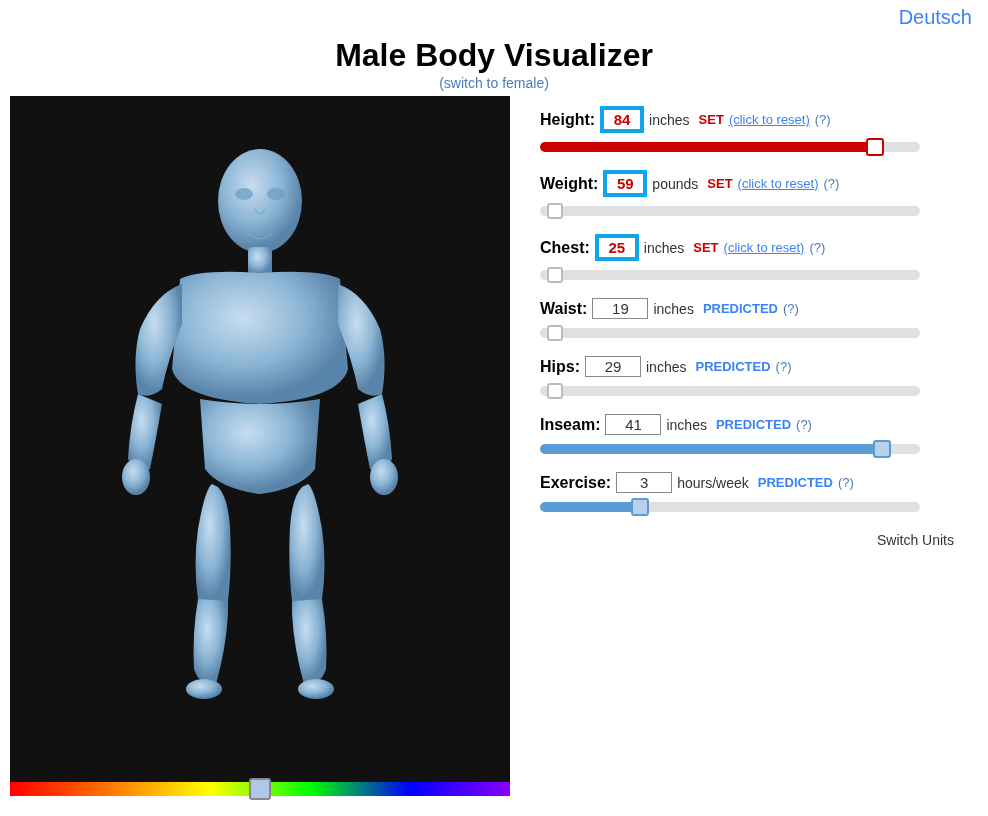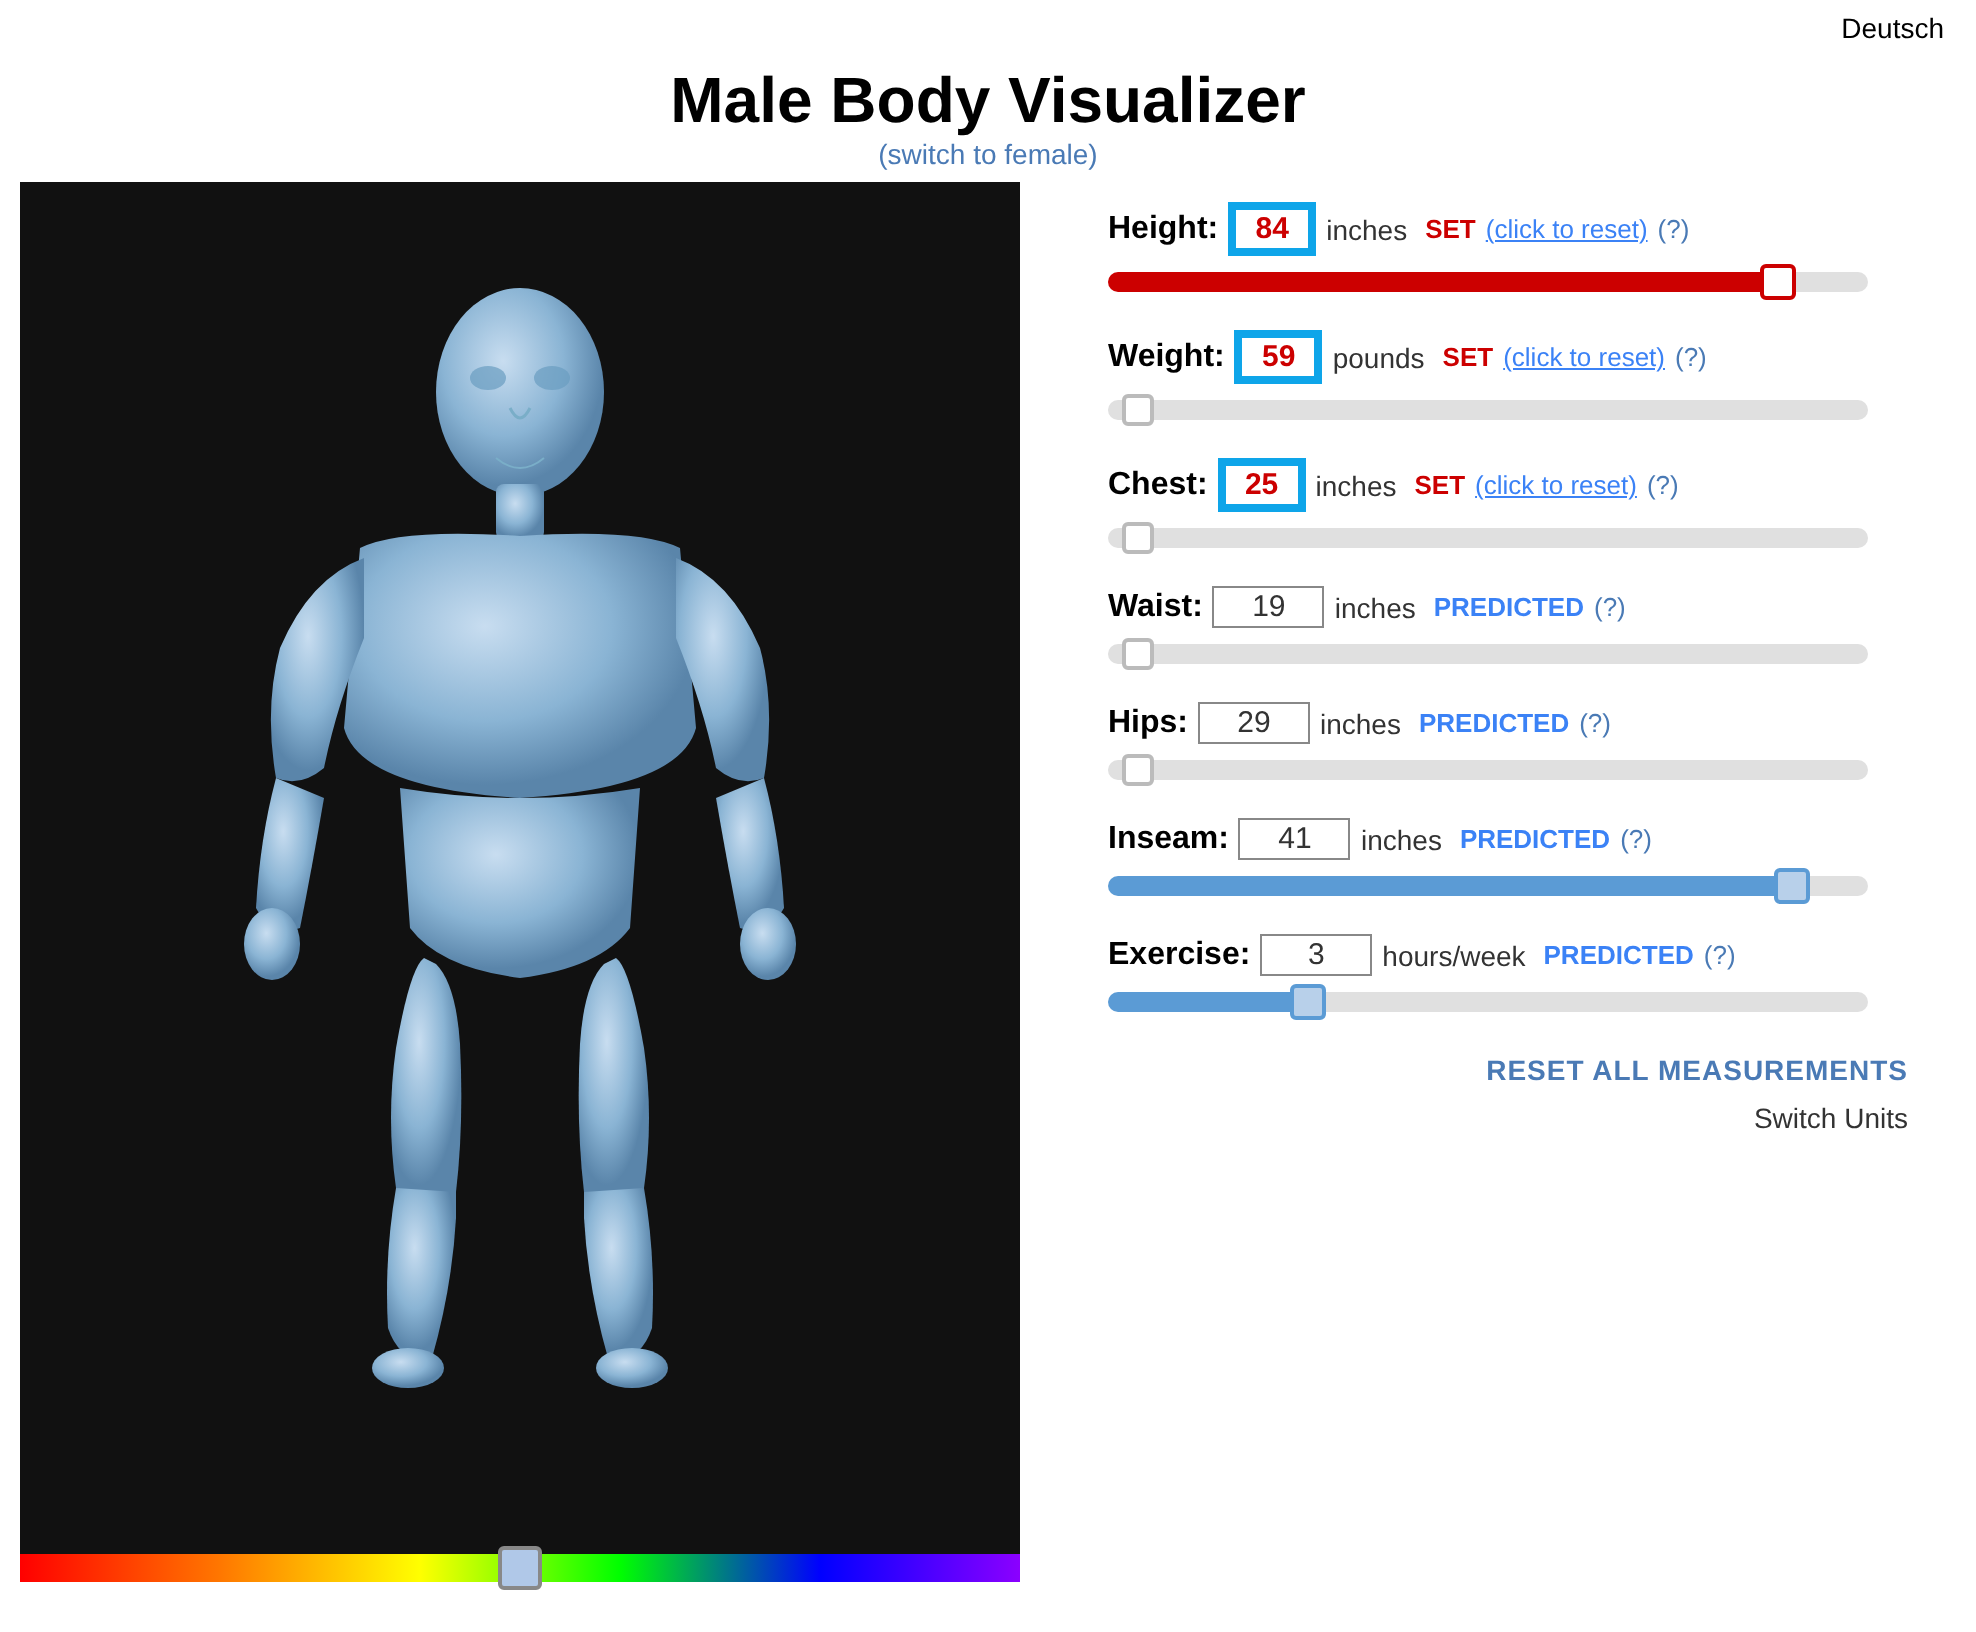"Deutsch" .top-right a { color: #000000 -> #3b82f6; font-size: 14px -> 20px }
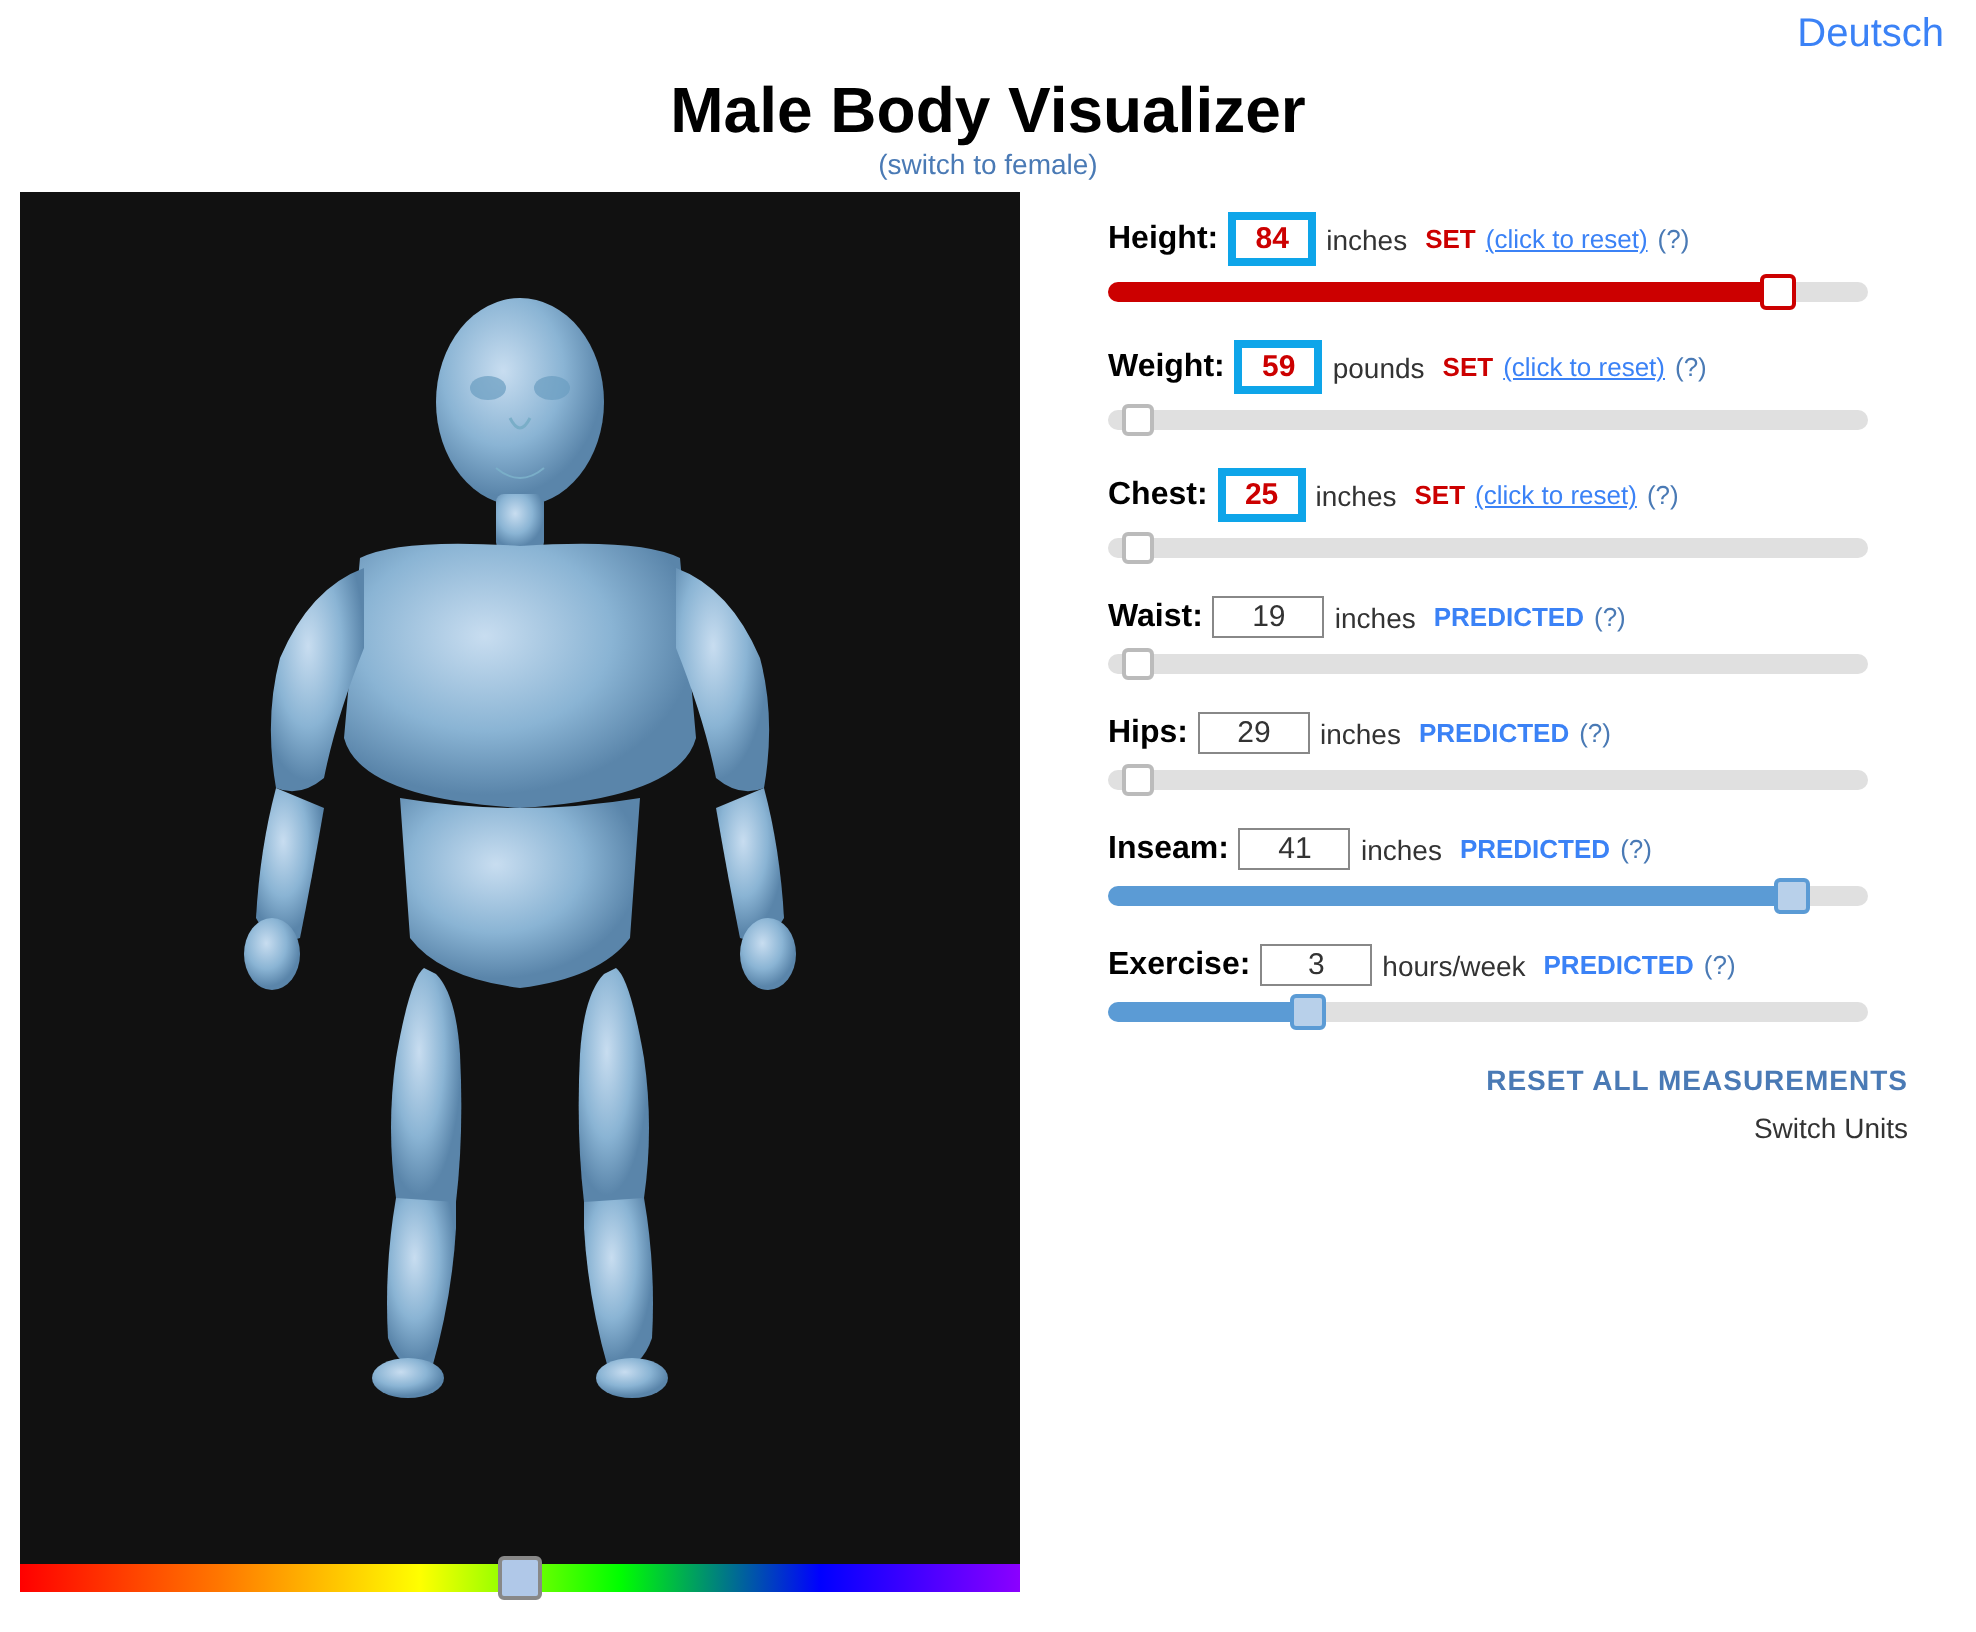"Height:" .controls-panel { padding: 10px 20px 10px 44px -> 10px 20px 10px 30px }
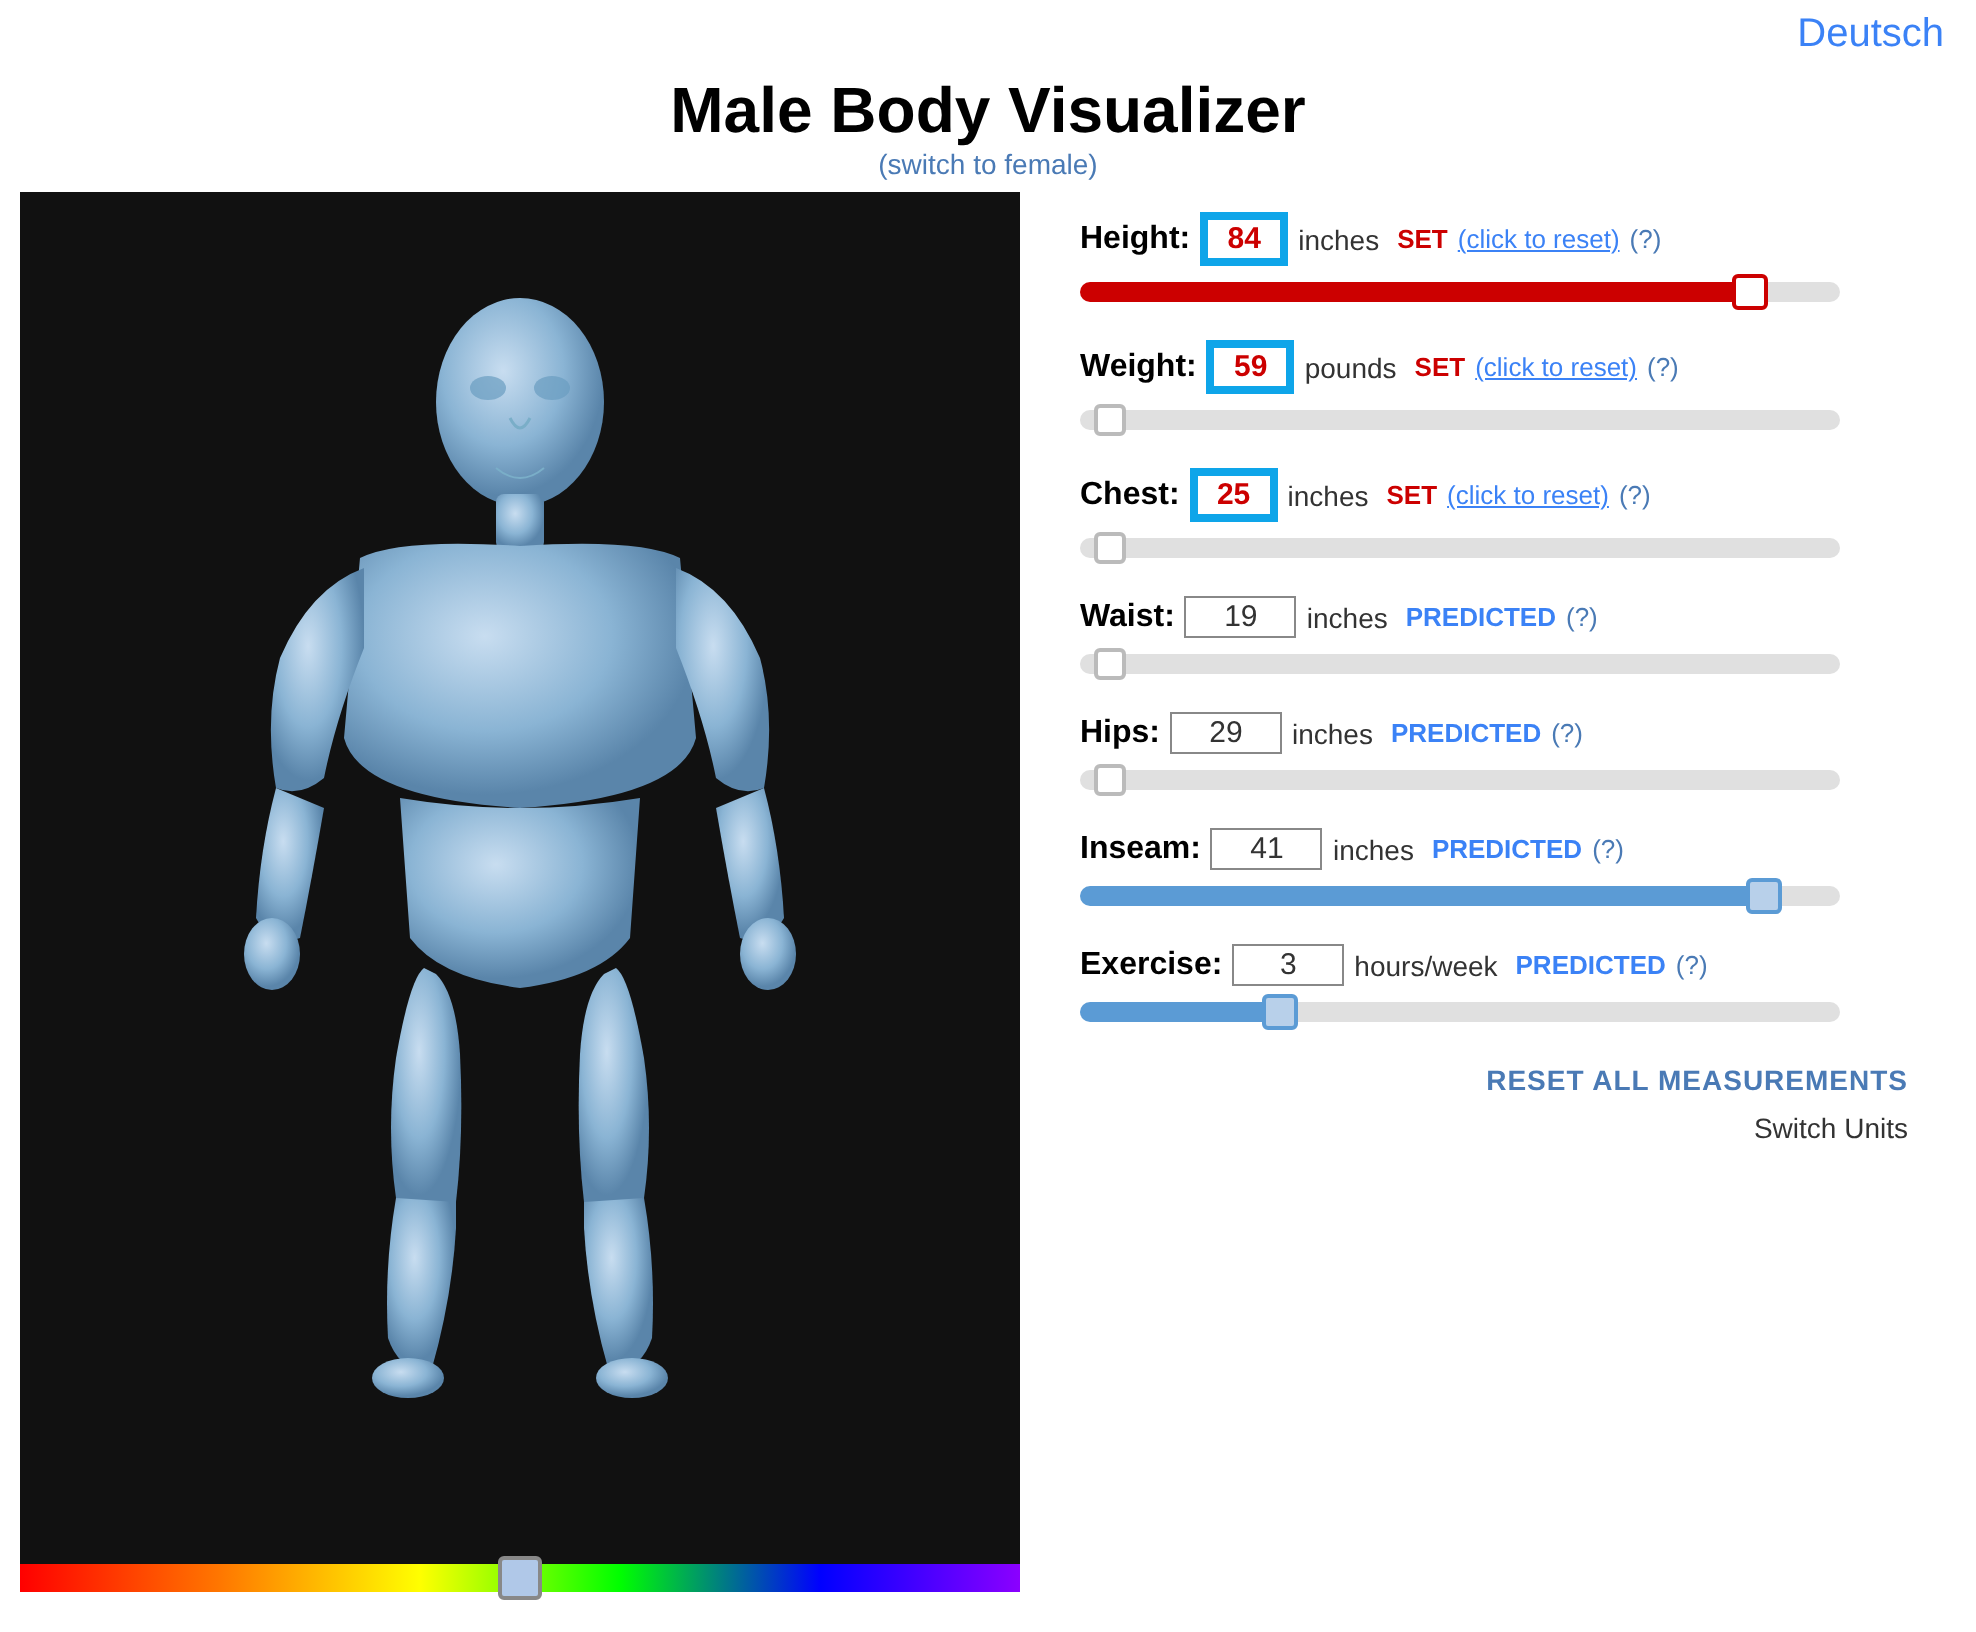"RESET ALL MEASUREMENTS" button.reset-all-btn { html: <button>RESET ALL MEASUREMENTS</button> -> none }
